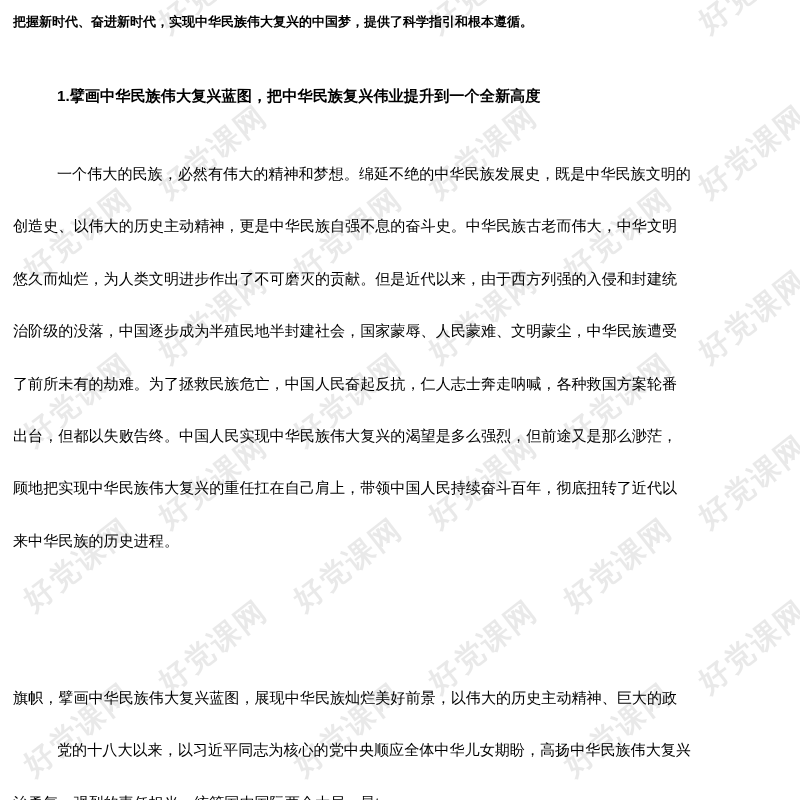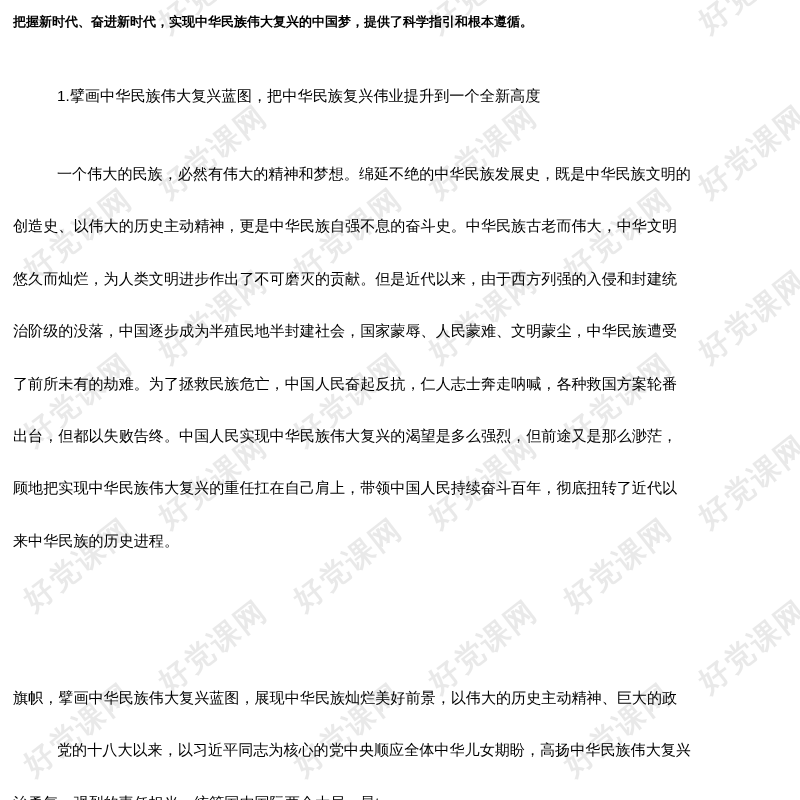"1.擘画中华民族伟大复兴蓝图，把中华民族复兴伟业提升到一个全新高度" .doc-subheading { font-weight: 400 -> 700 }
